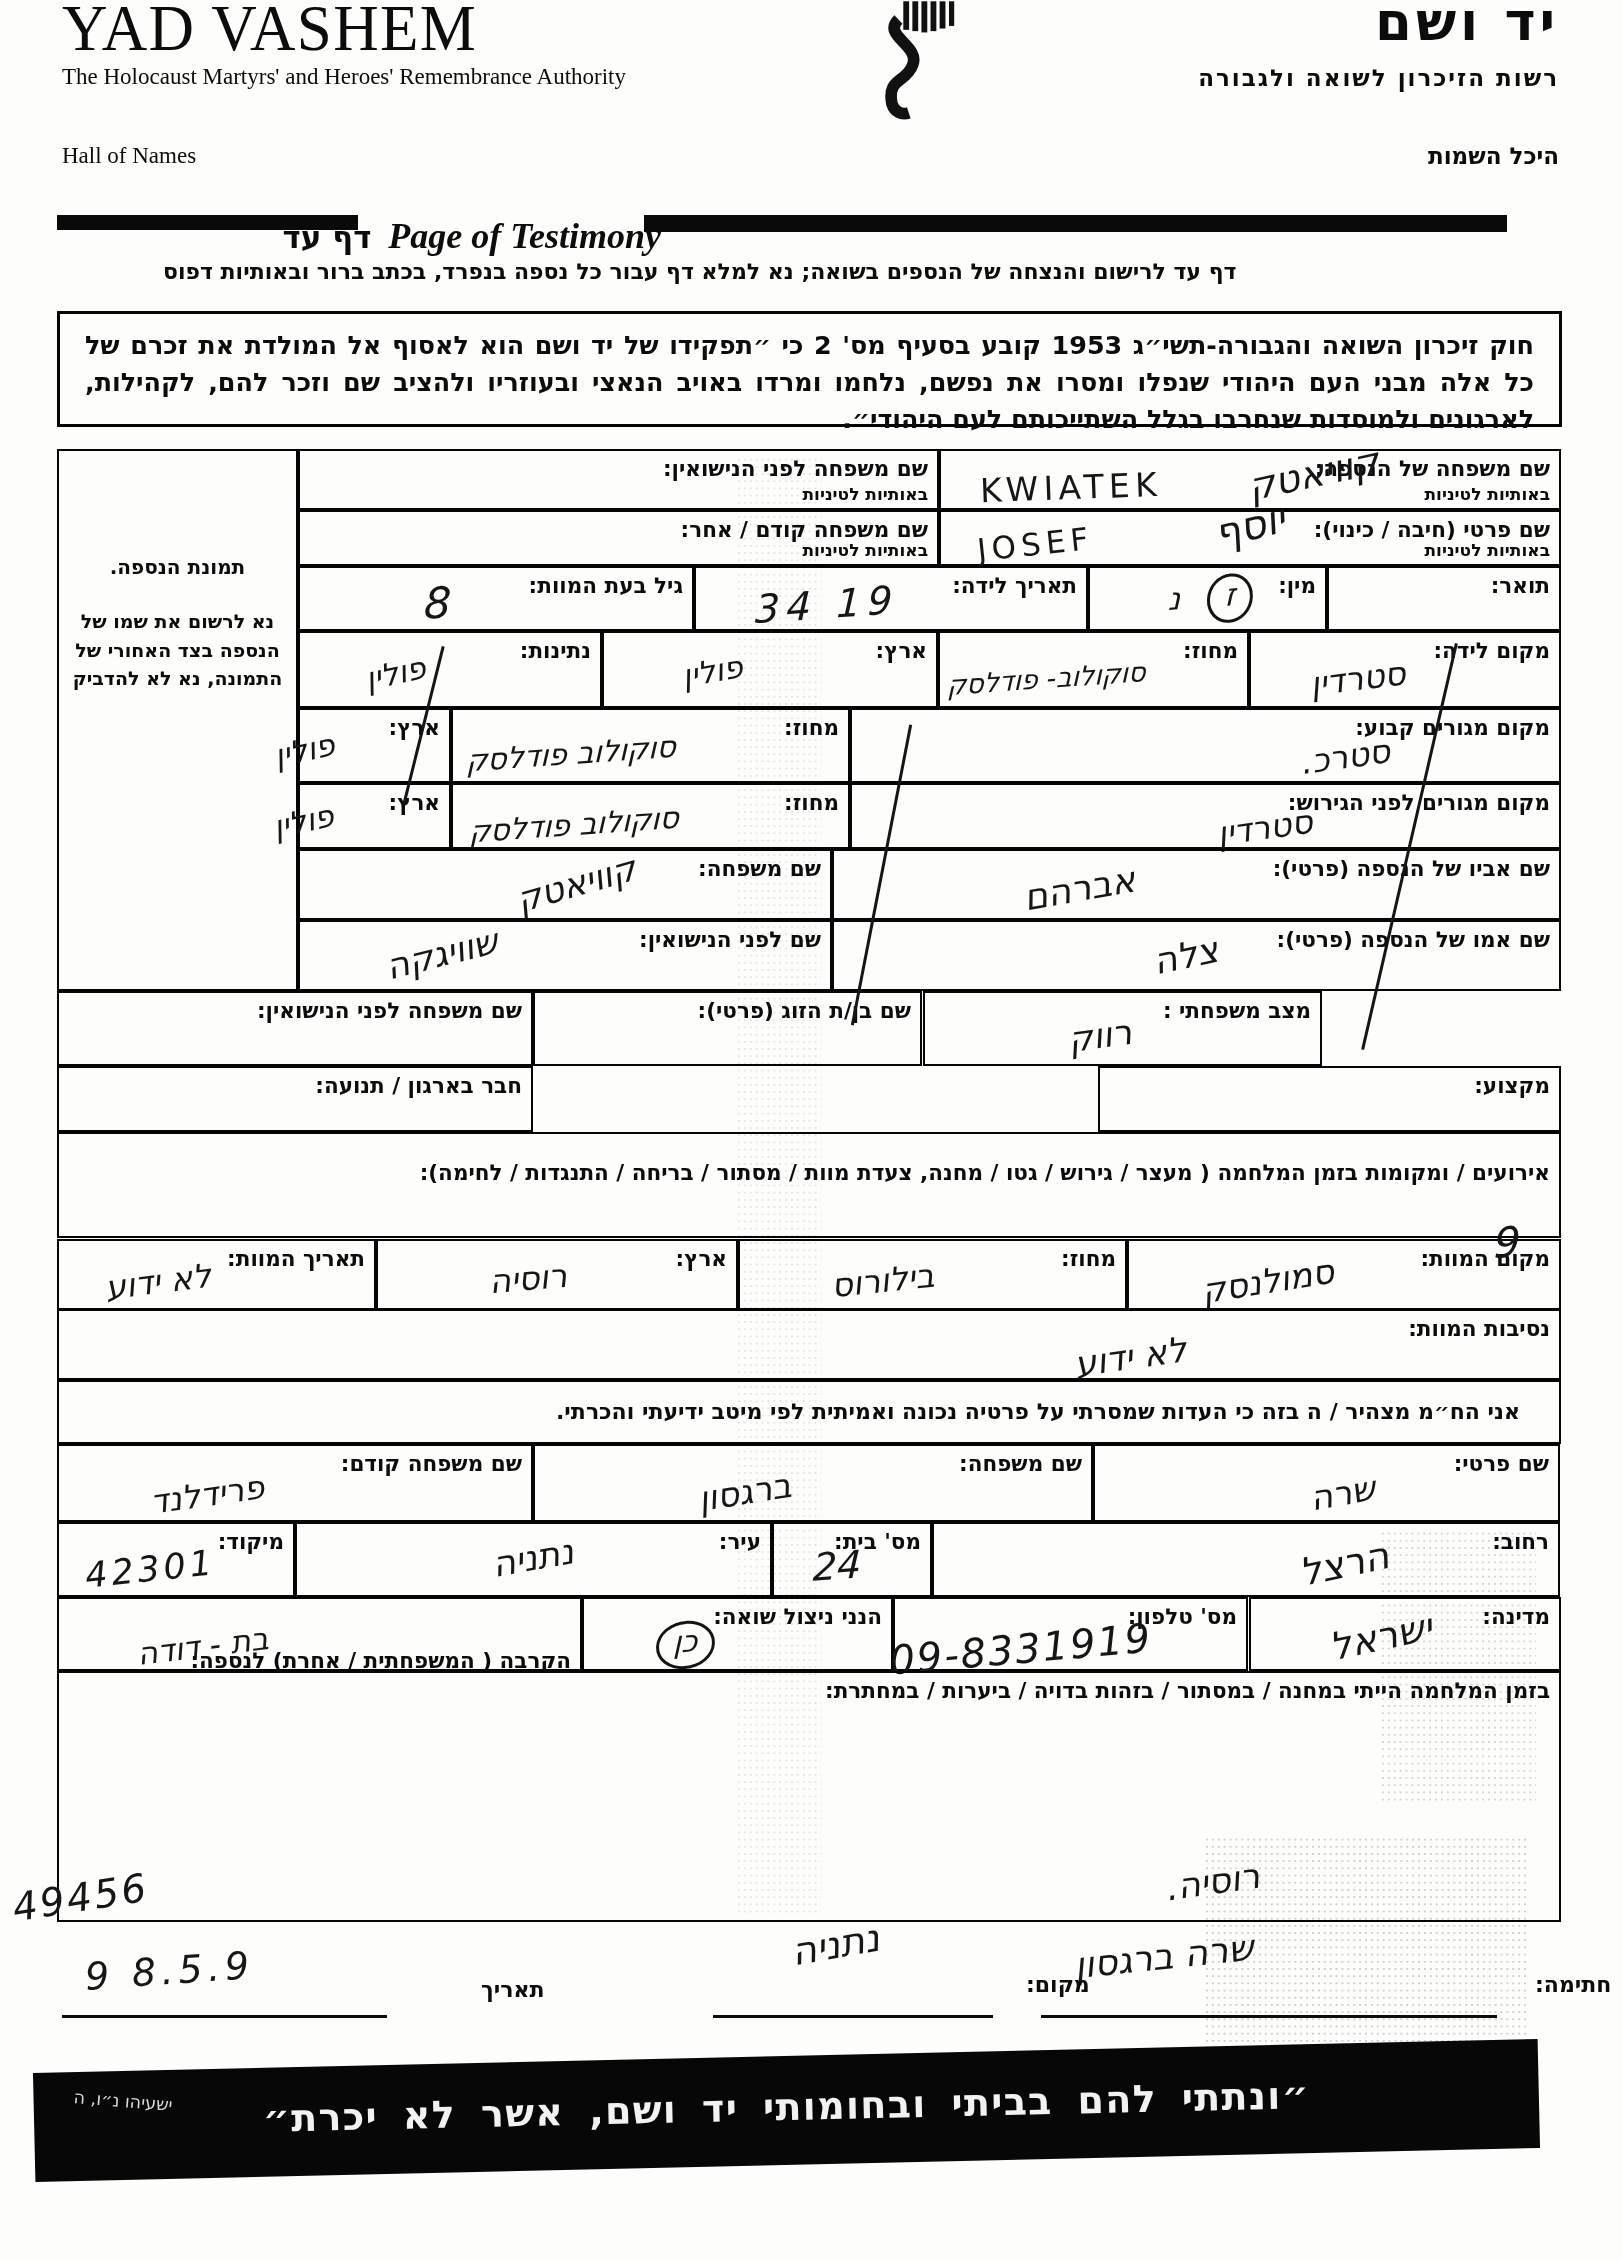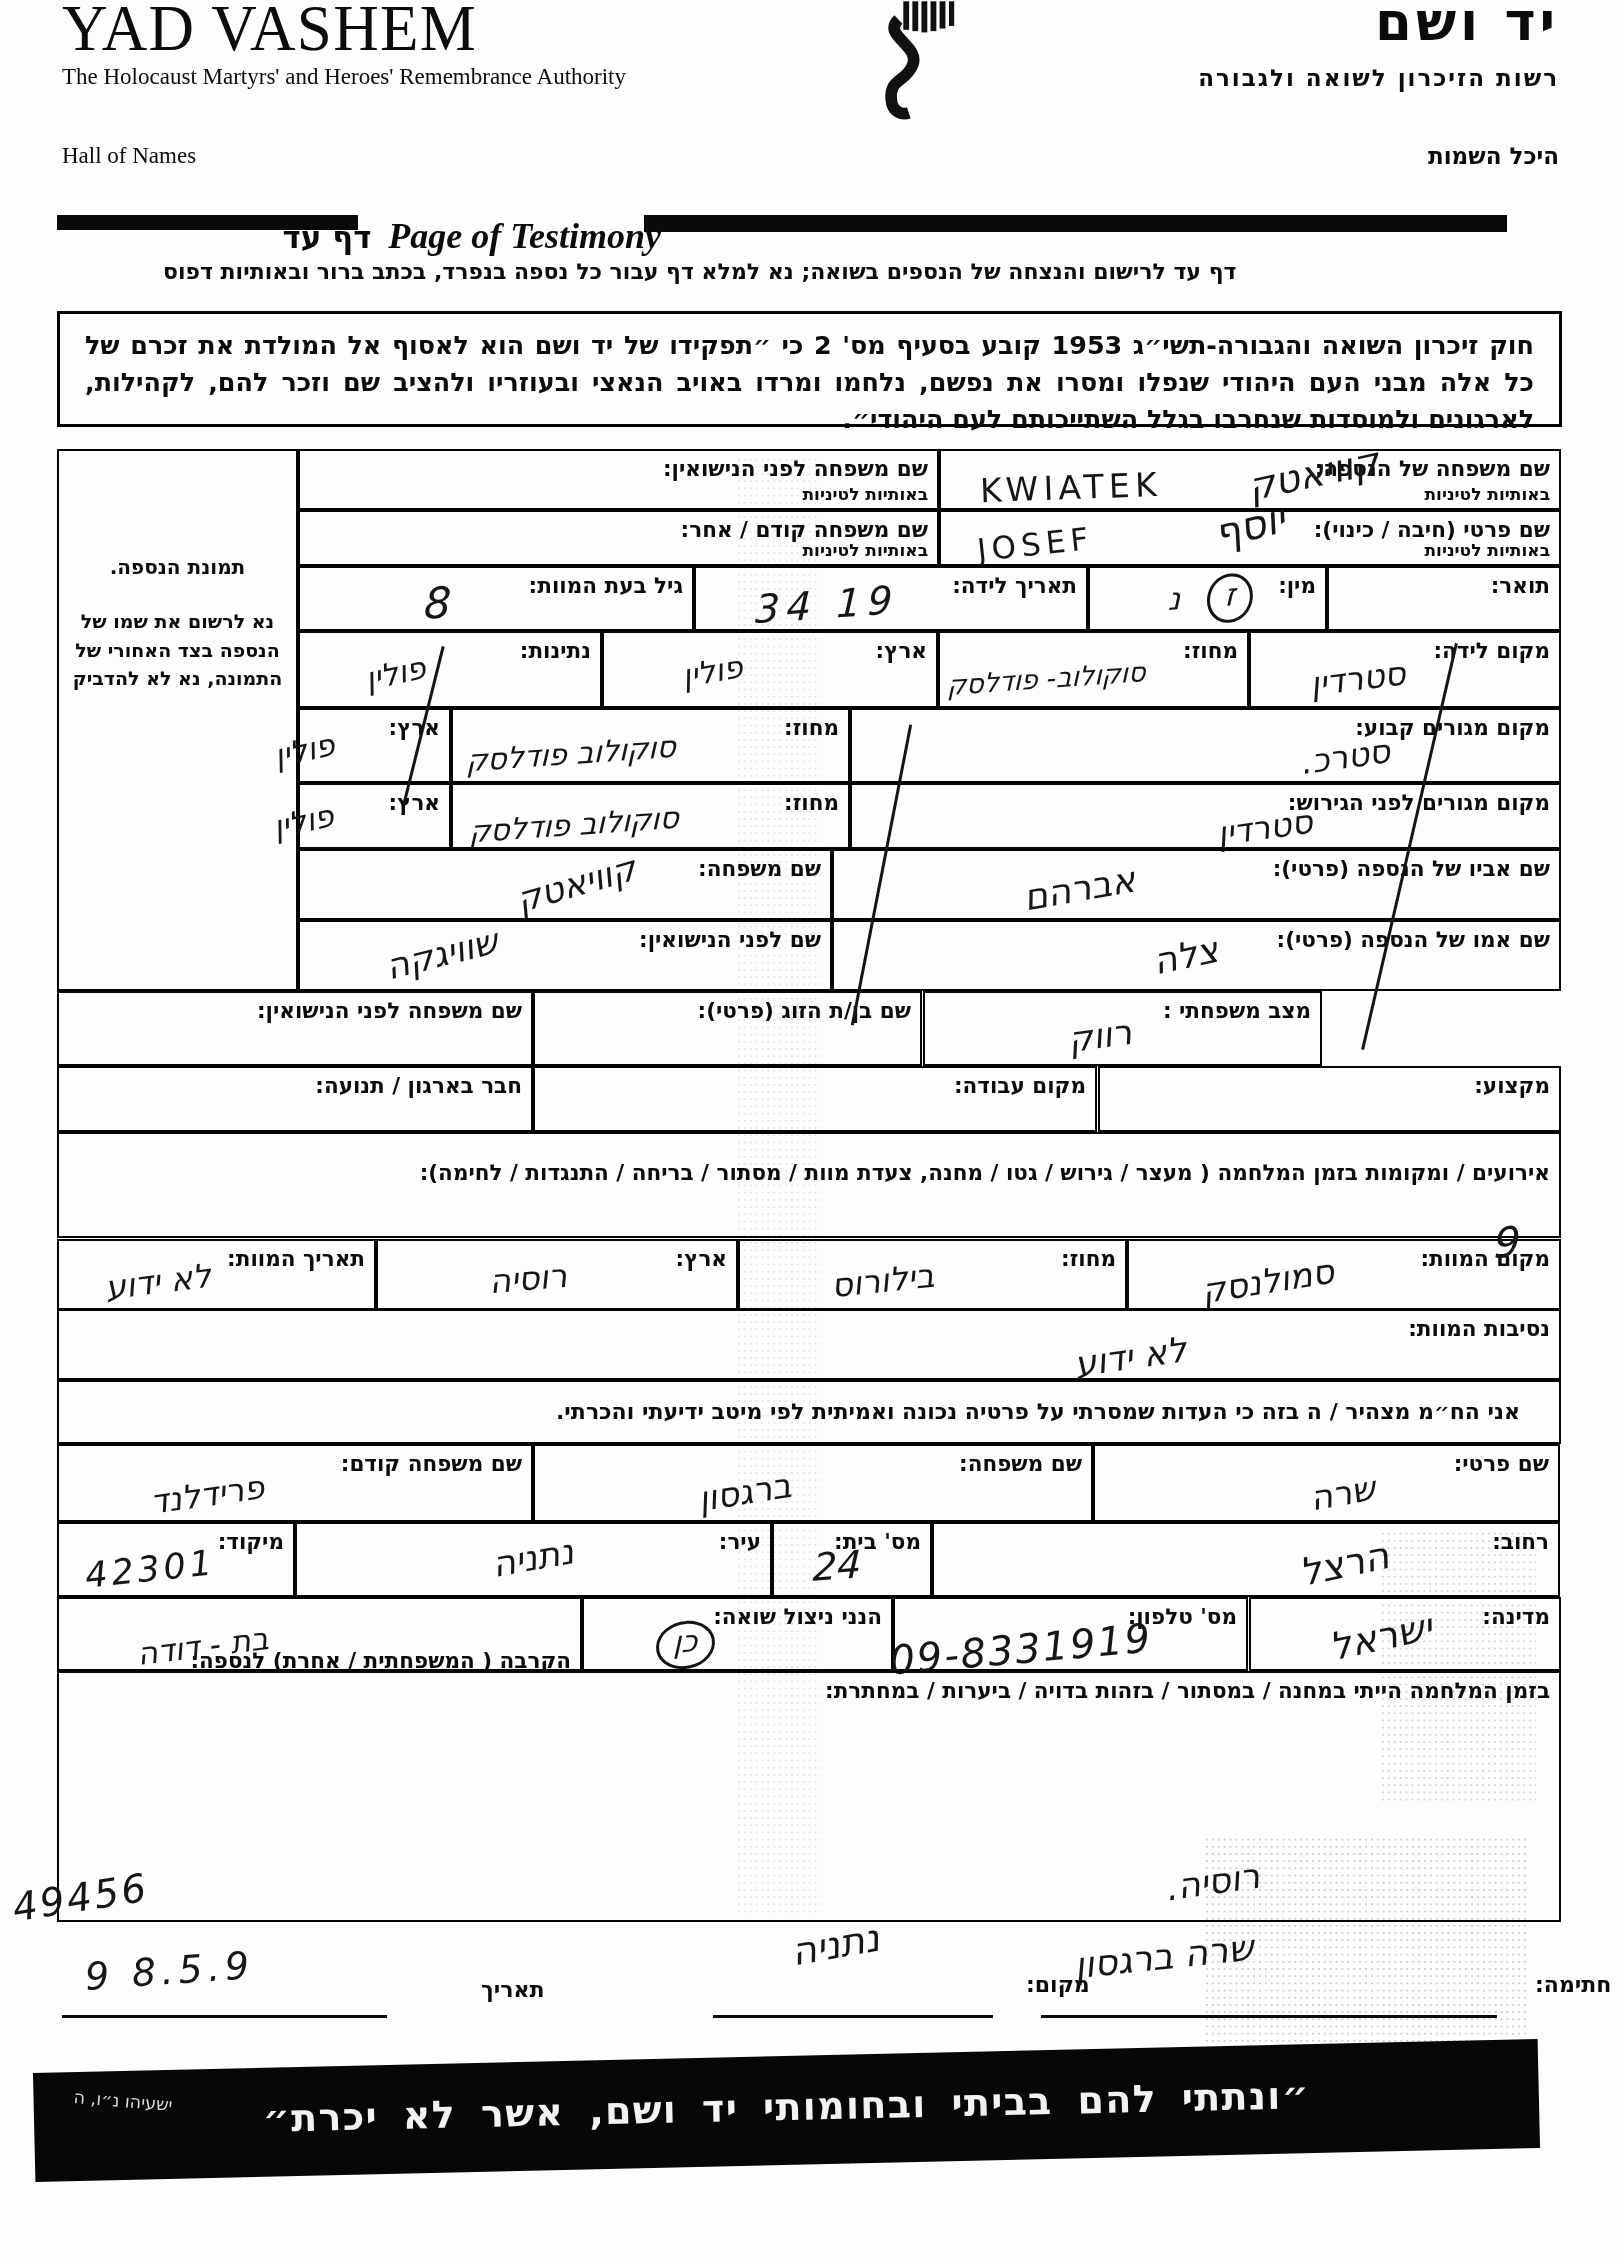"מקום עבודה:" div.cell { html: <div> <div>מקום עבודה:</div> </div> -> none }
